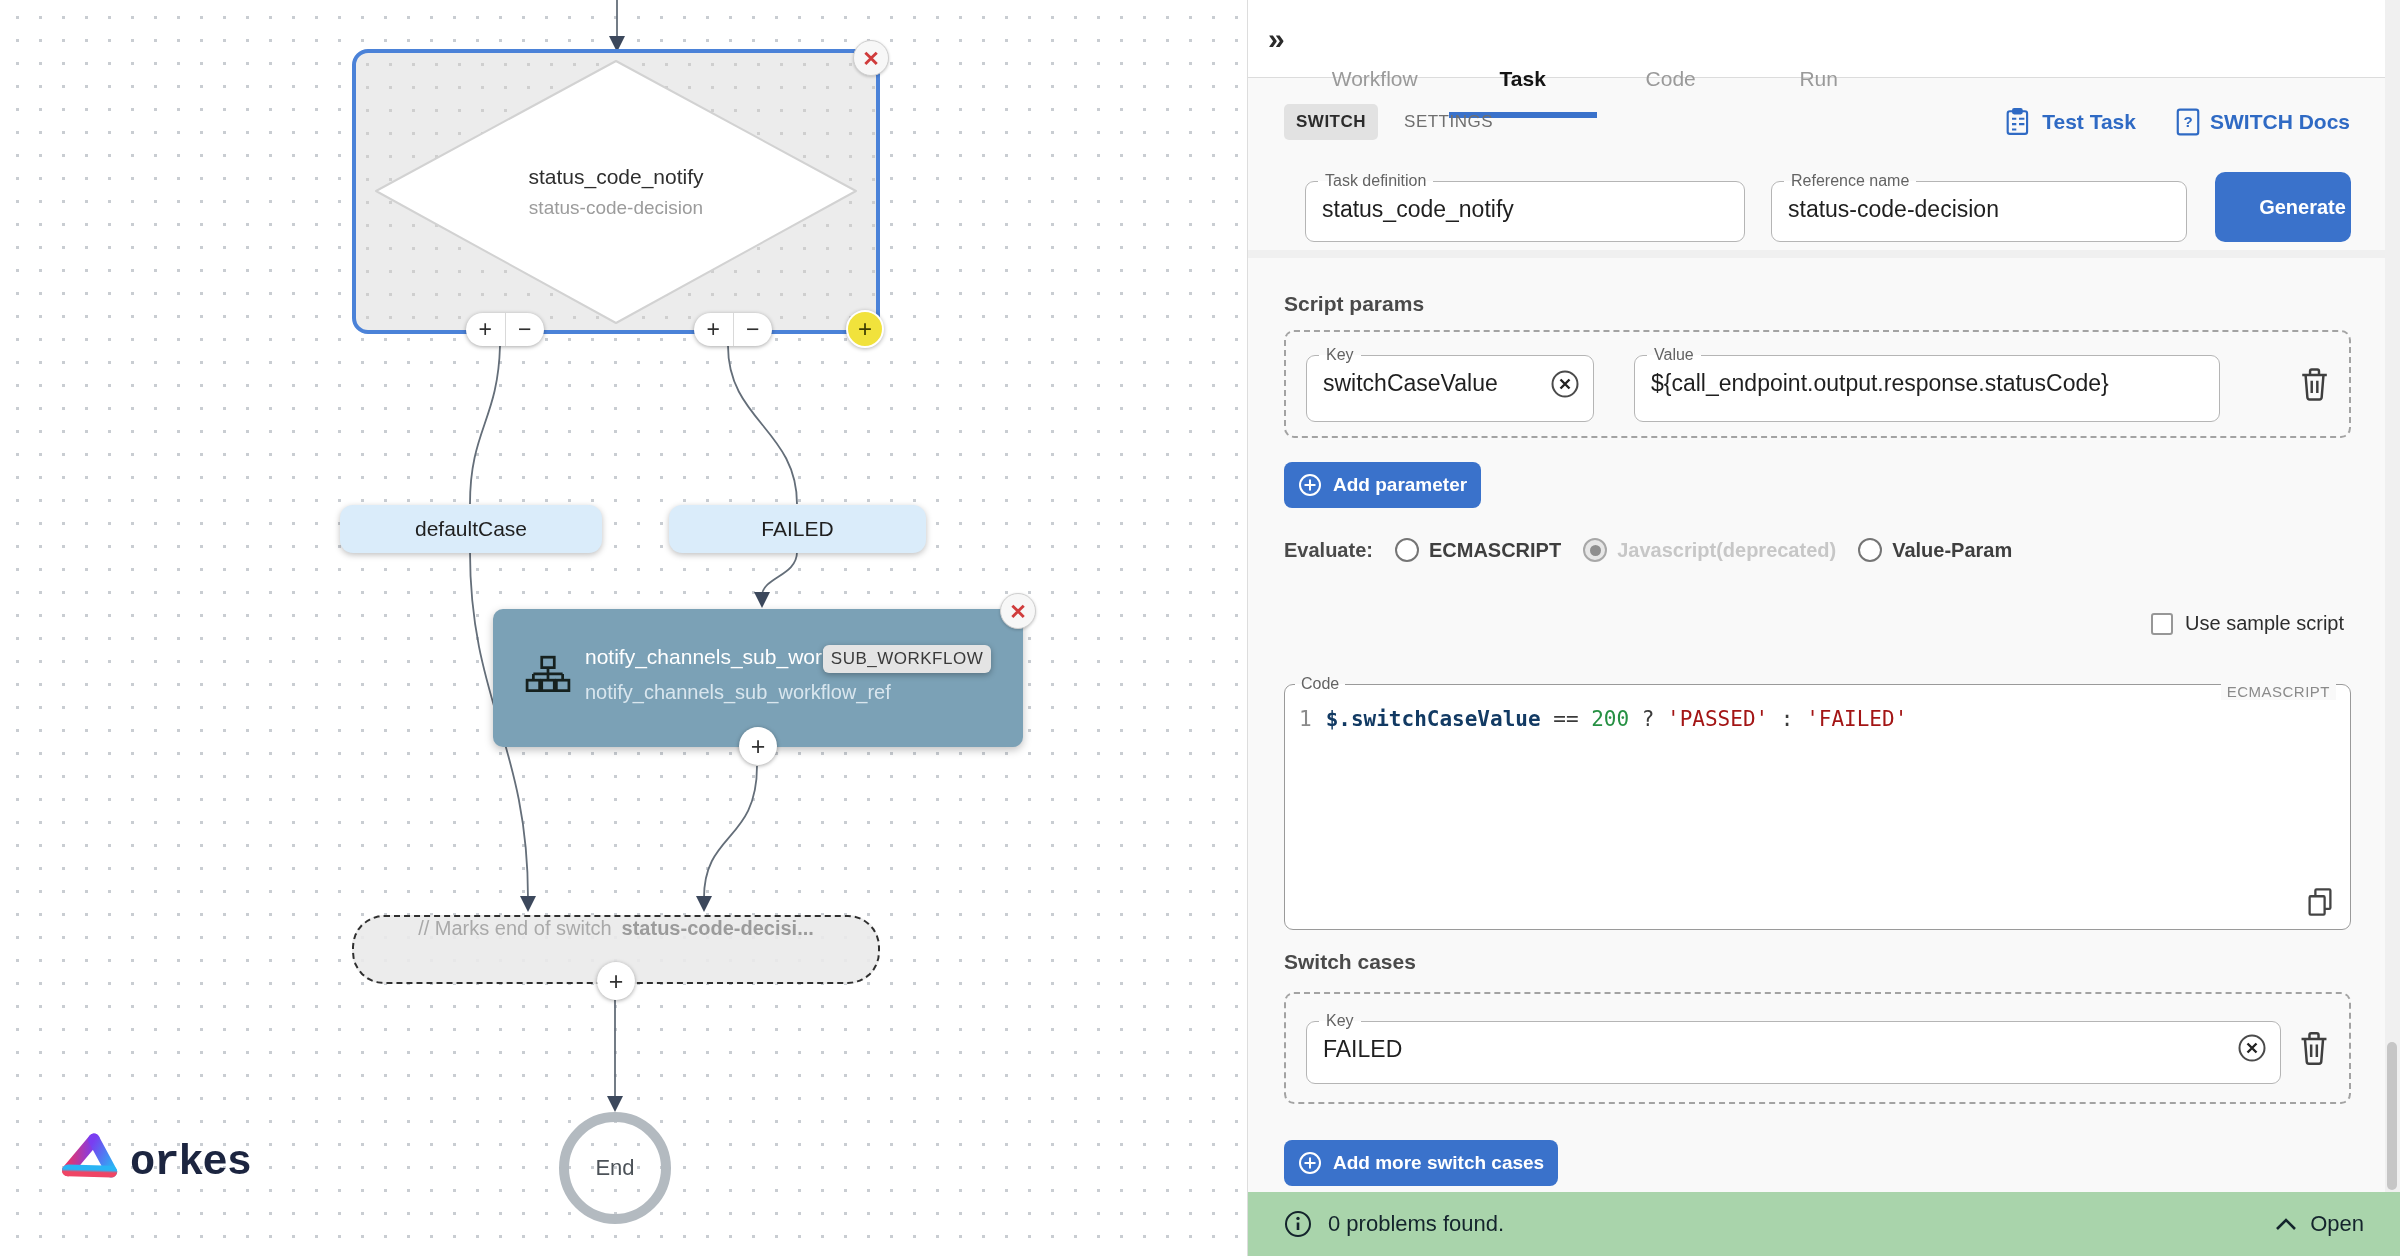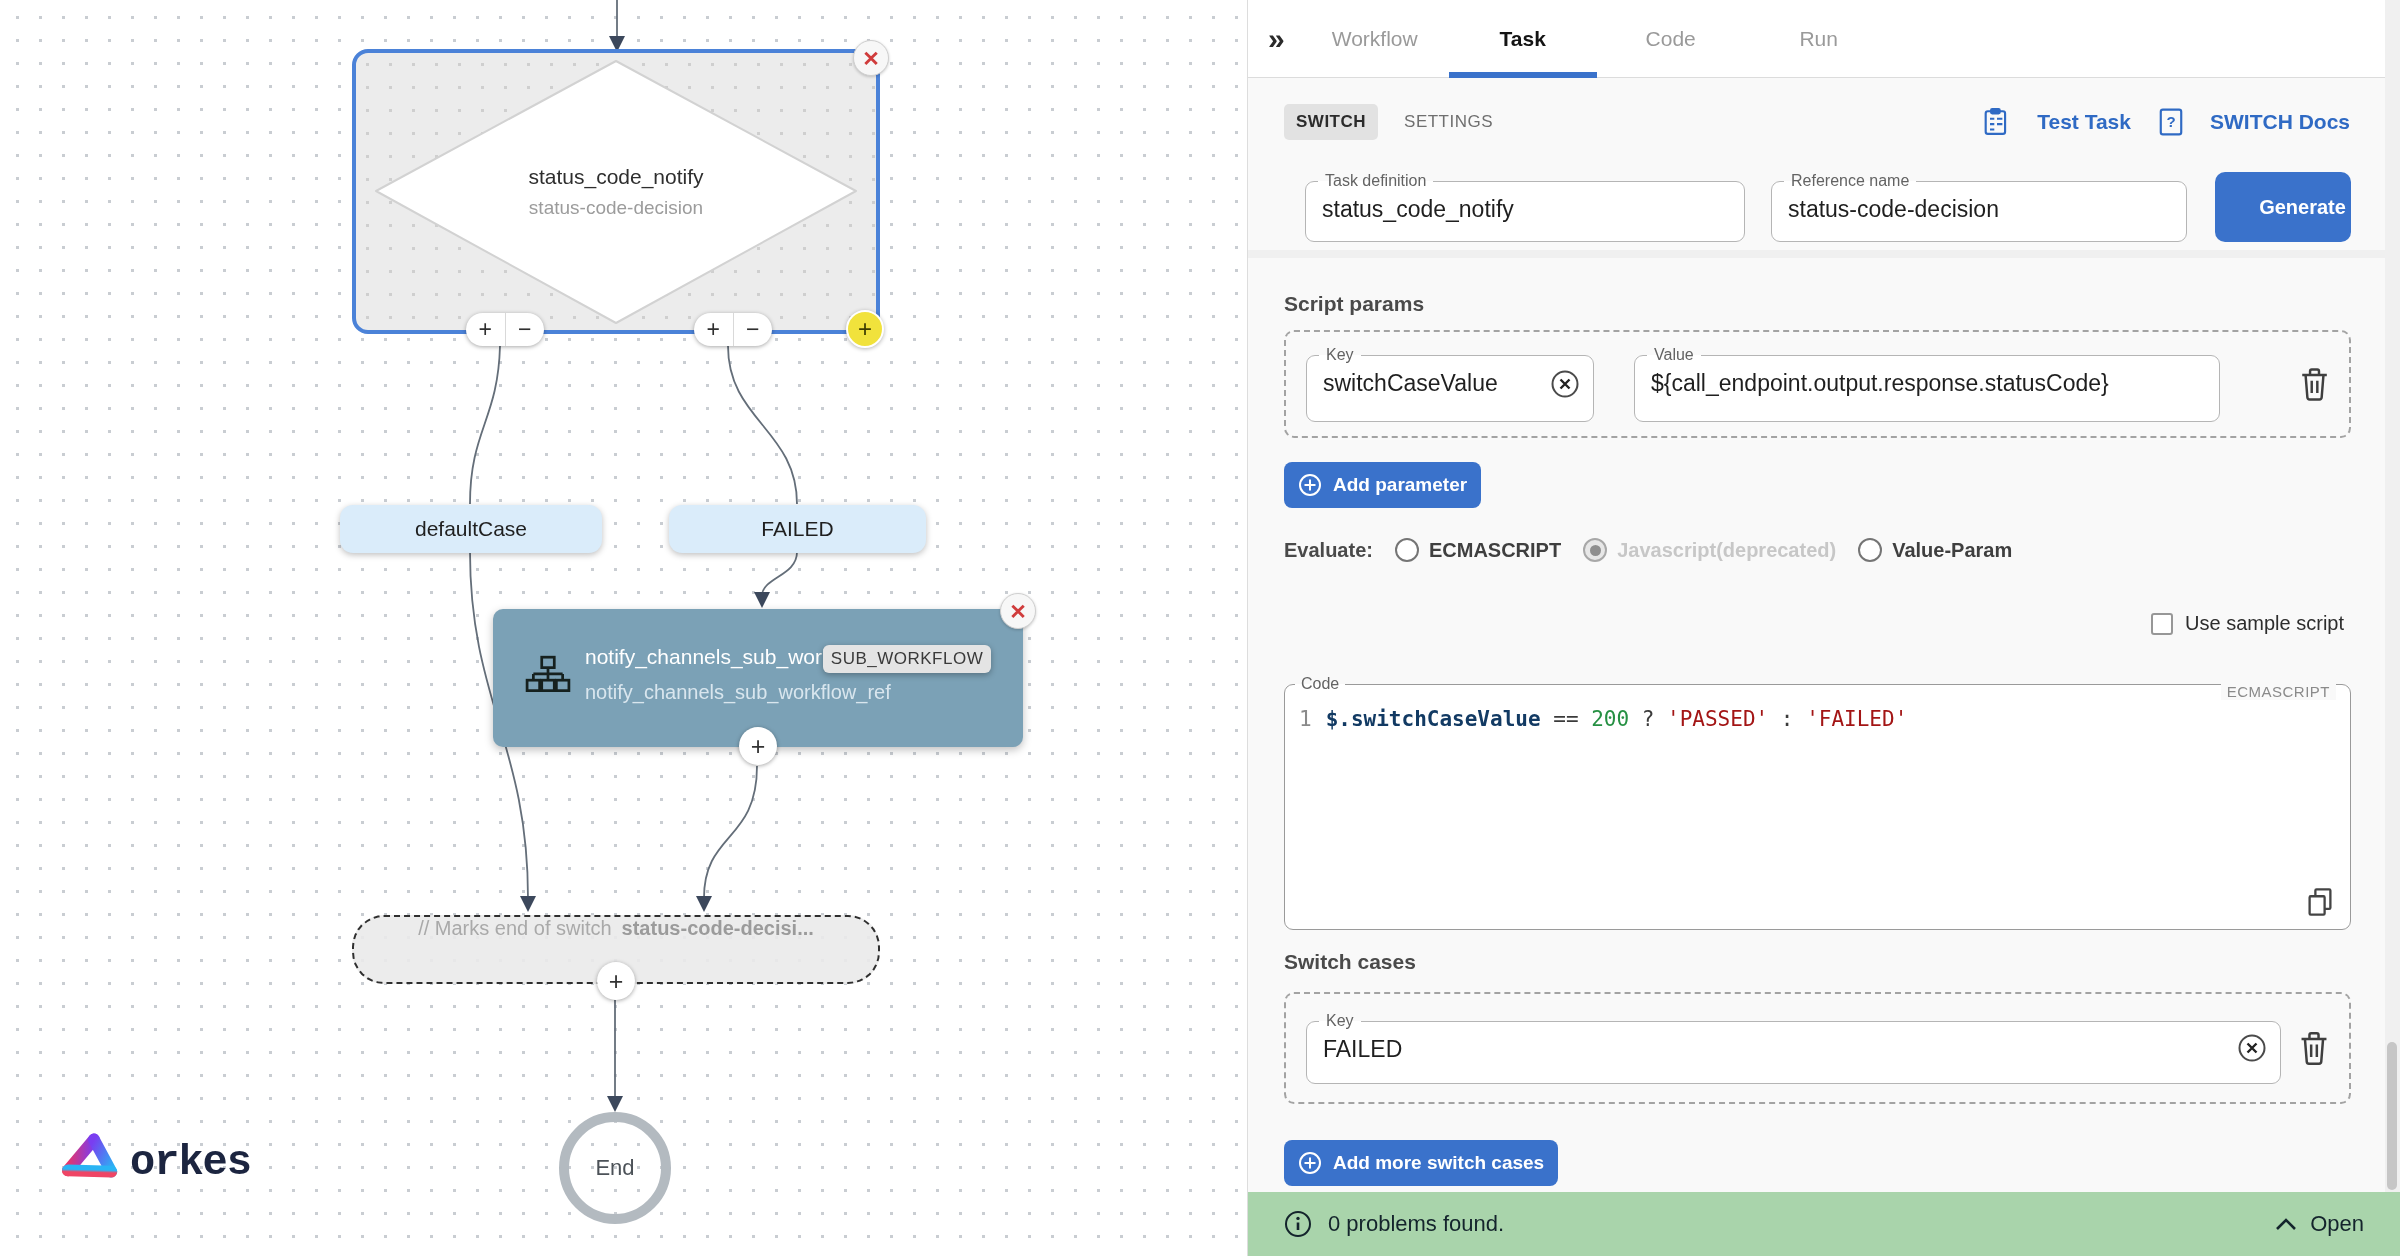"Workflow" .tab { margin-top: none -> 40px }
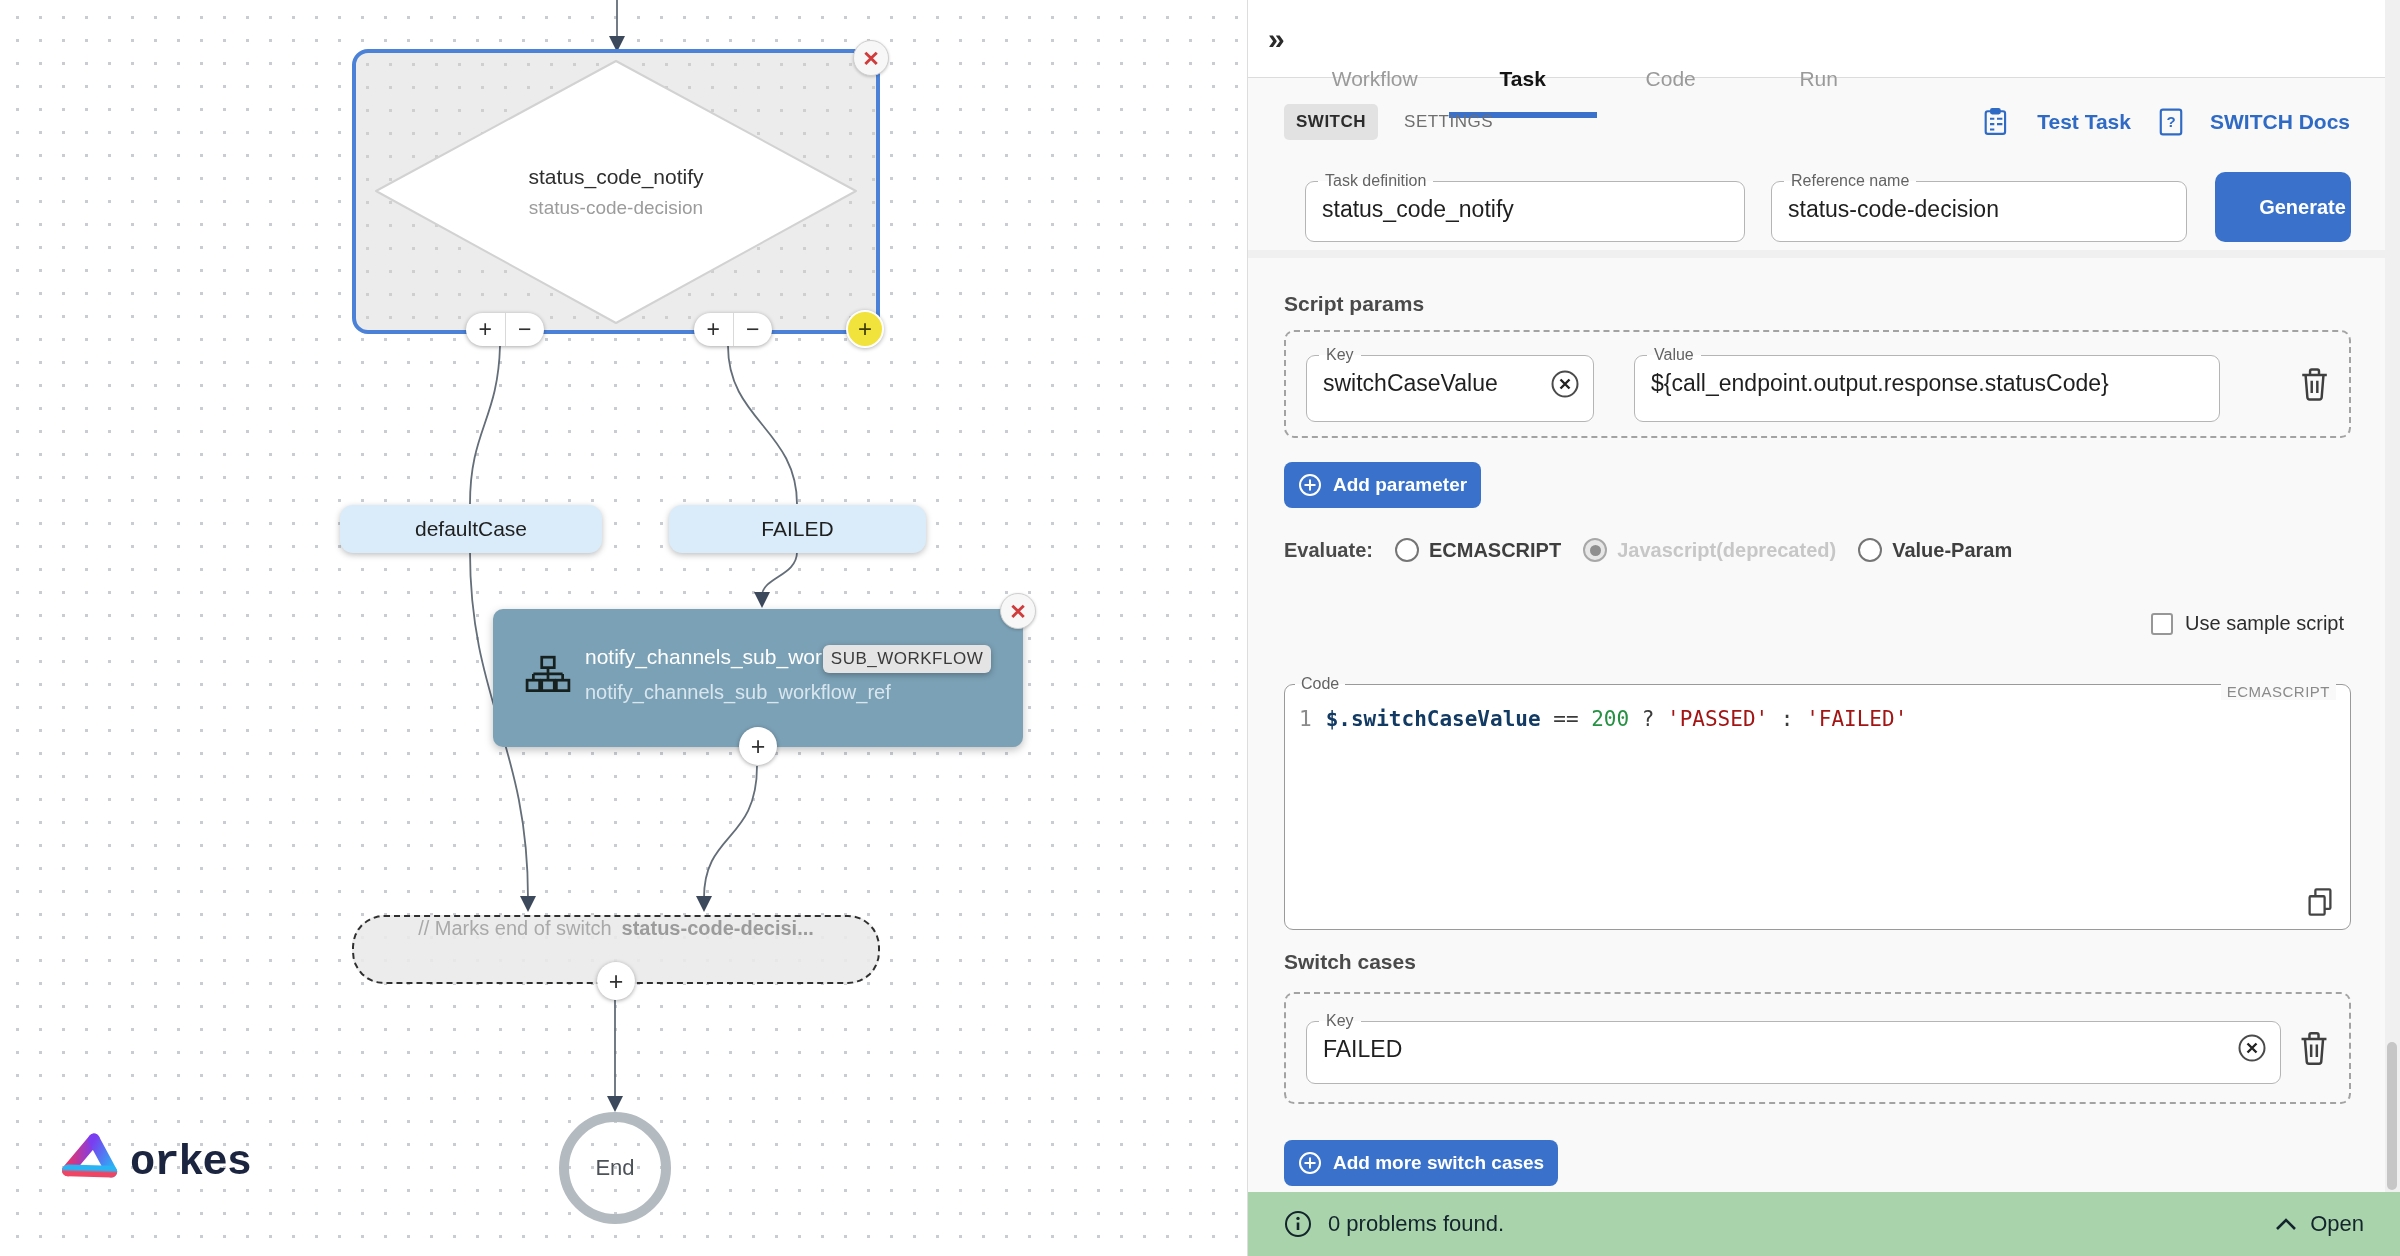"Test Task" .blue-link { gap: 27px -> 10px; margin-left: 18px -> 30px }
